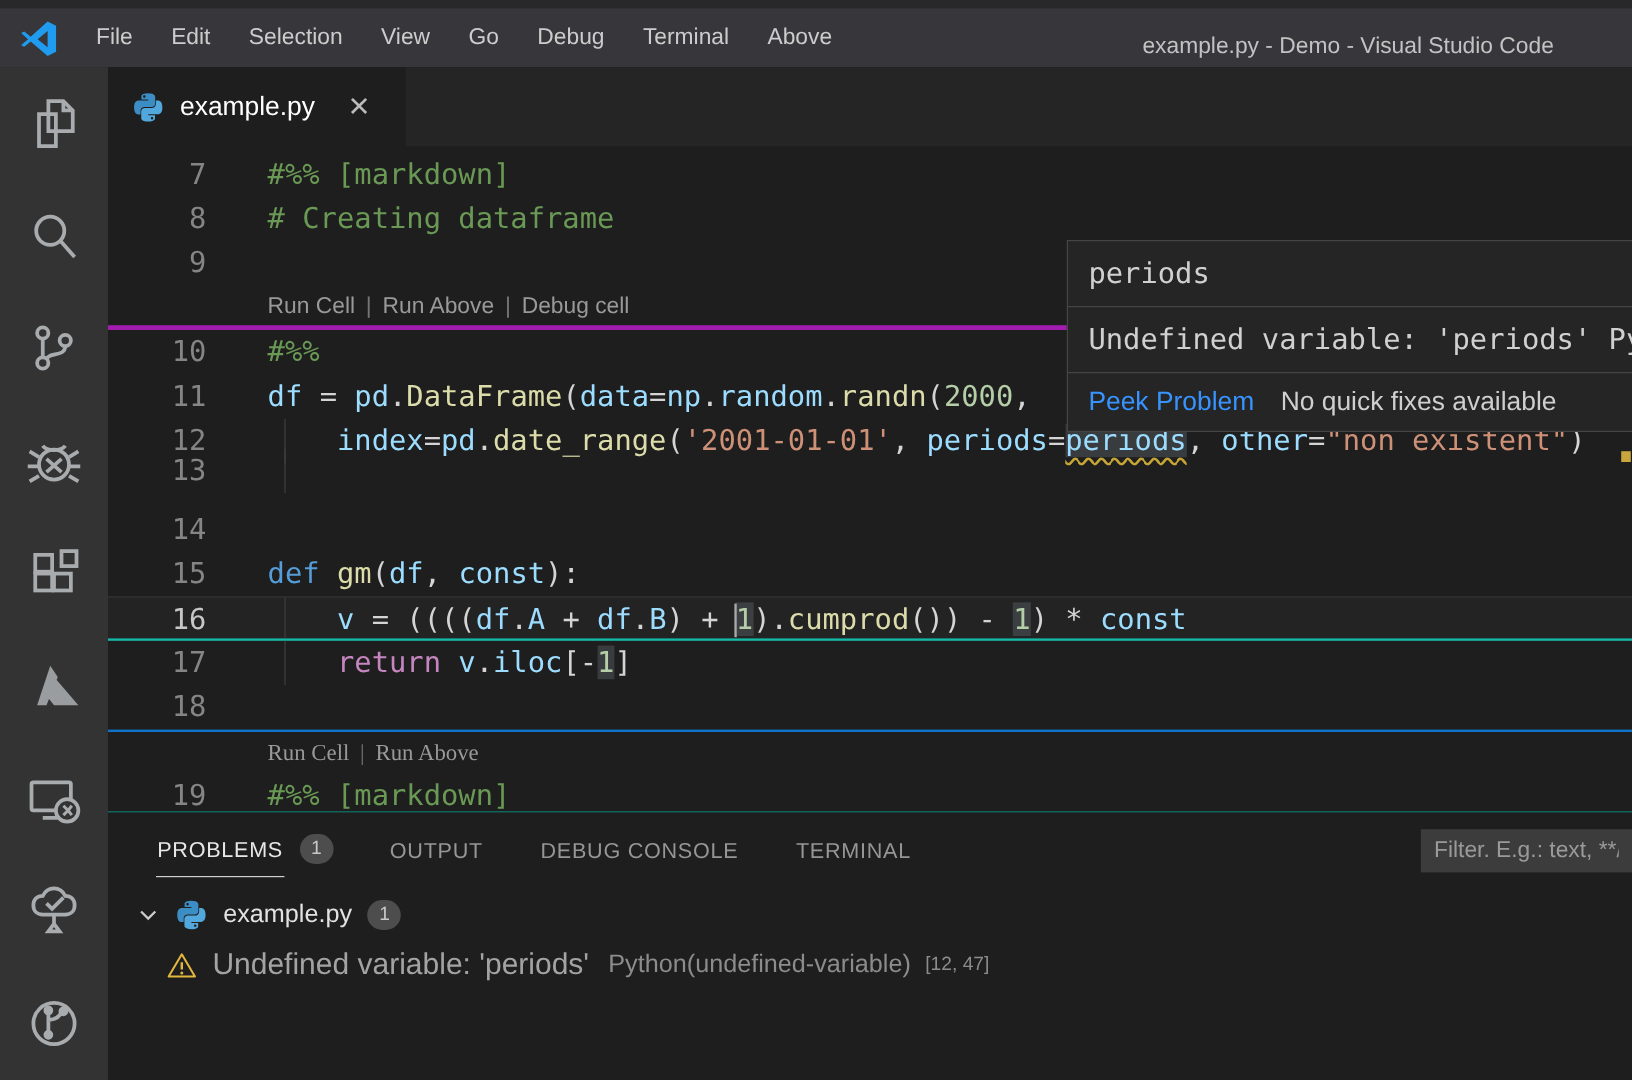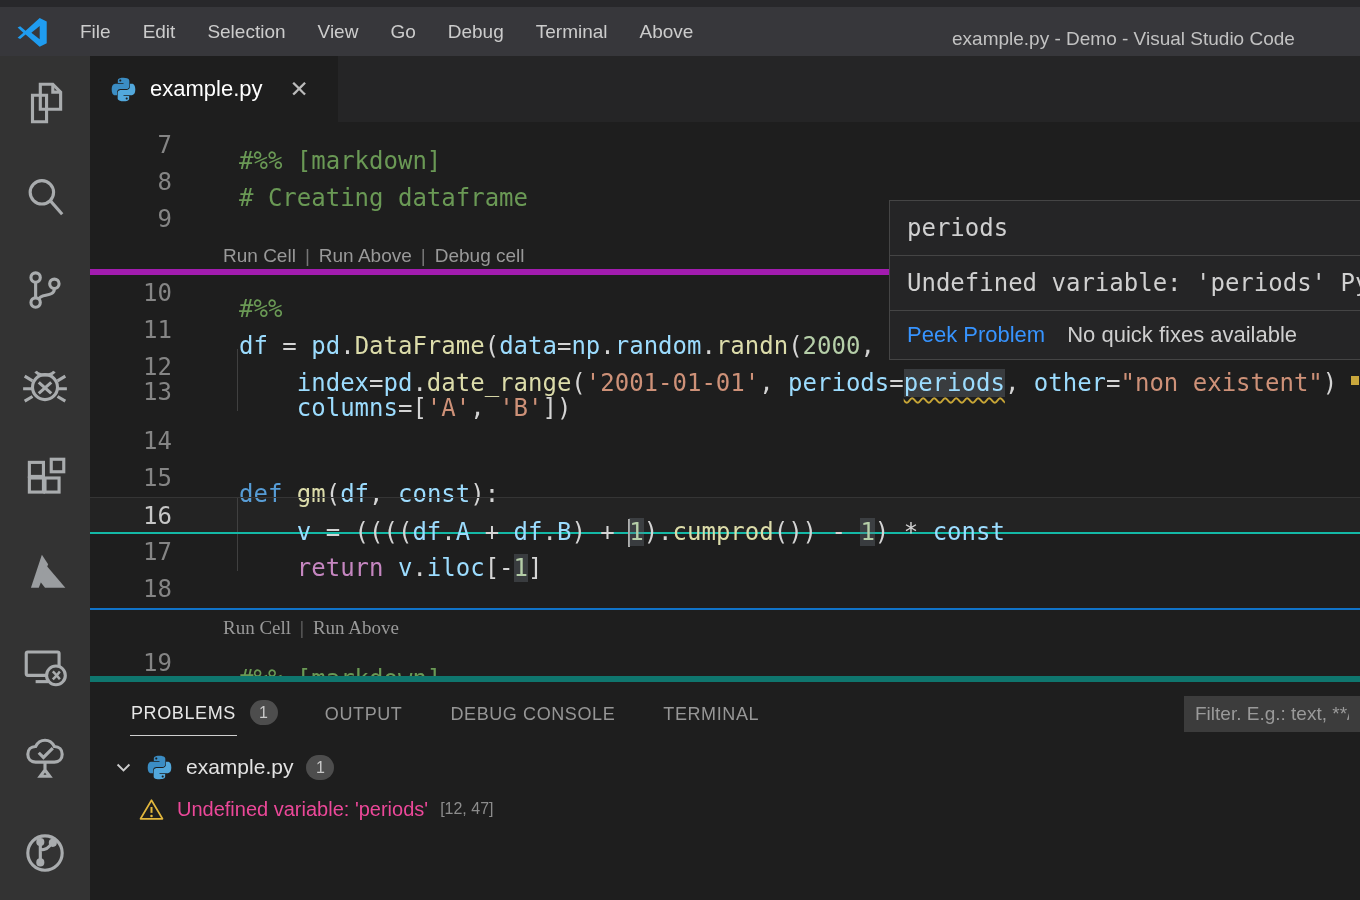"#%% [markdown]" .codeline { margin: 16px -> 0 }
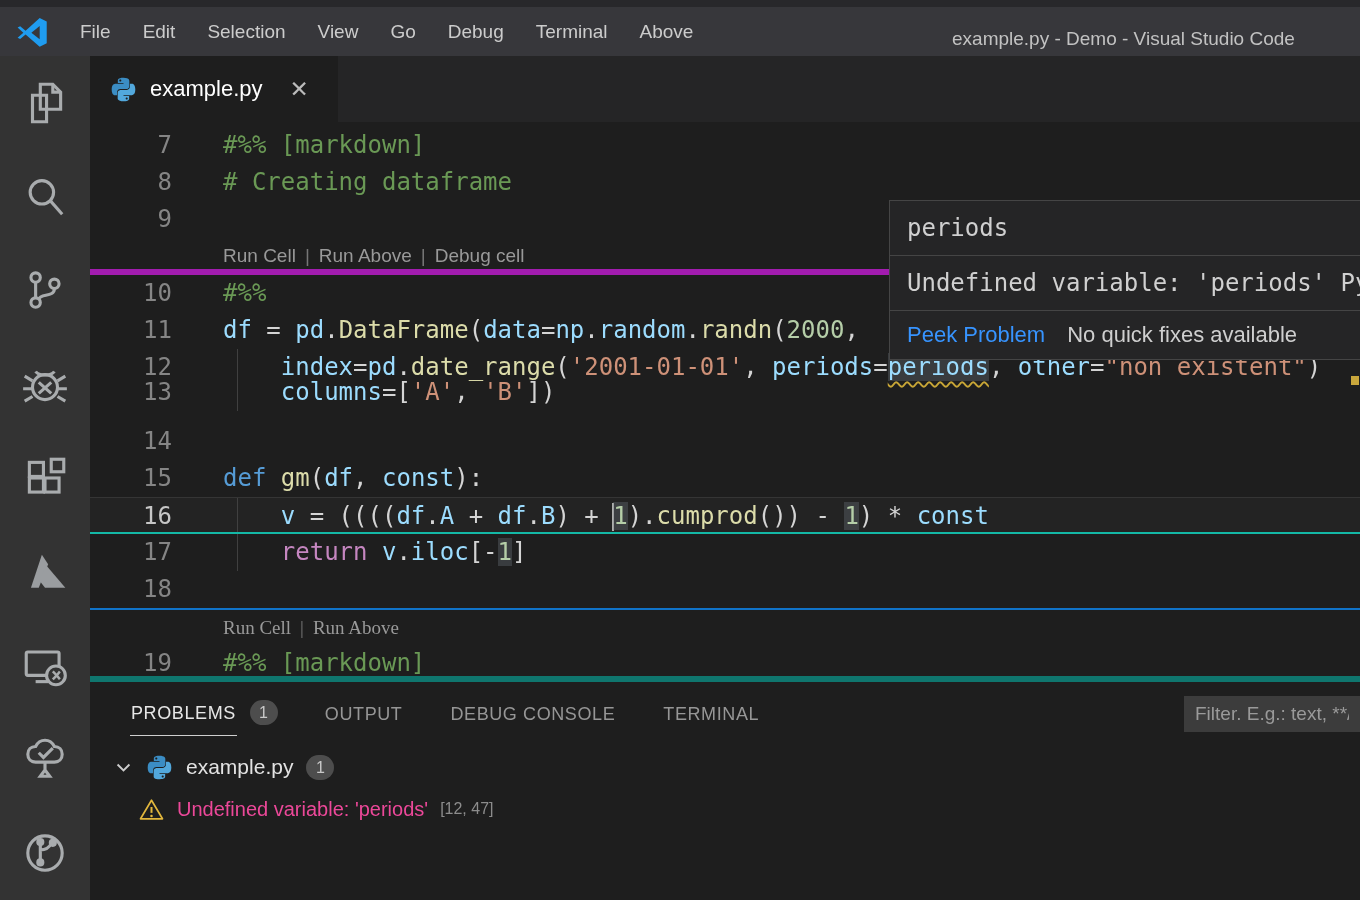"Run Cell | Run Above |" .erow.div-bottom { border-bottom: 6px solid #a21caf -> 4px solid #a21caf }
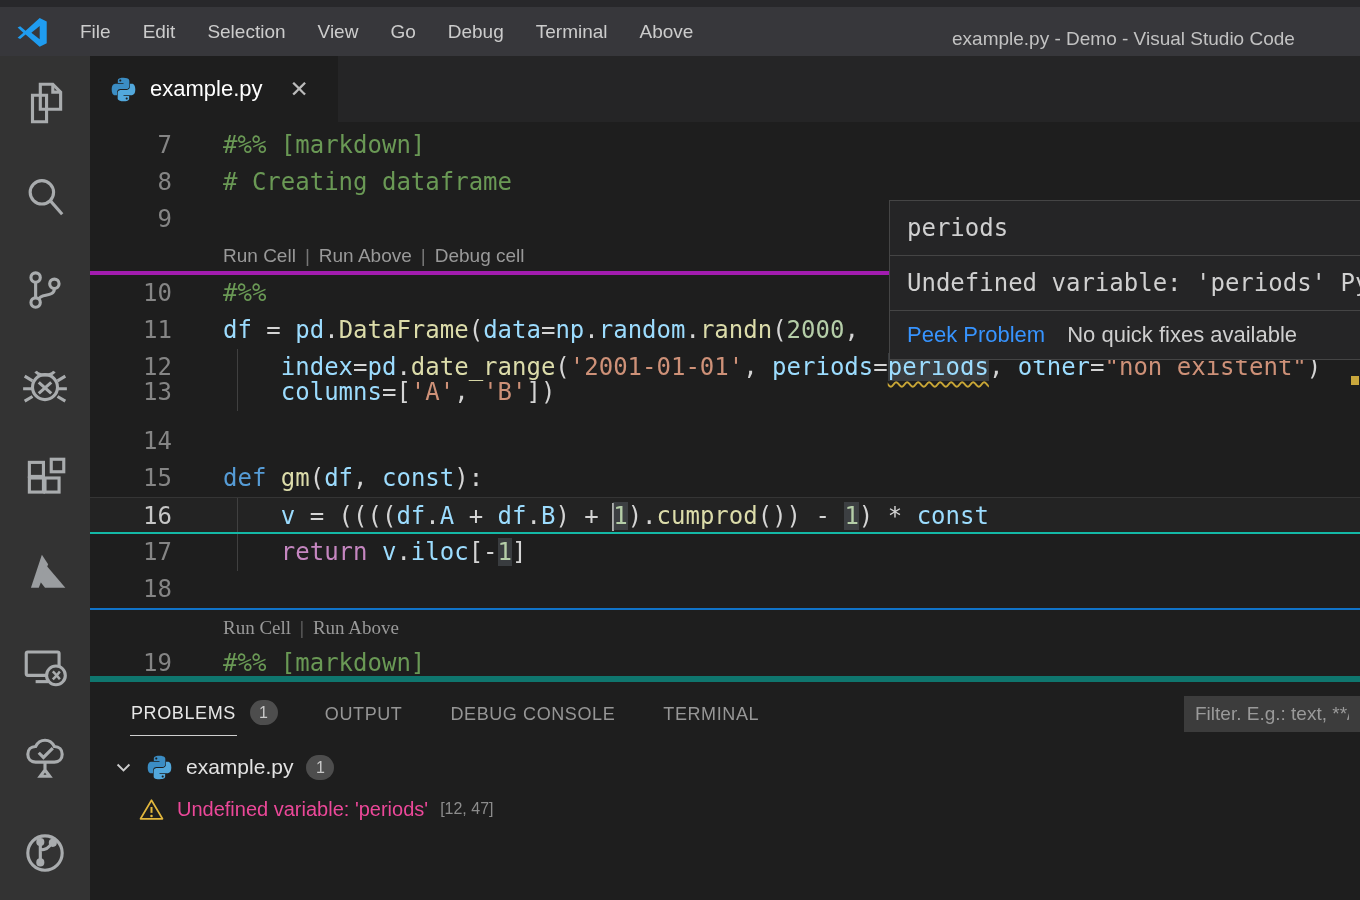"columns=['A', 'B'])" pre.codeline { html: <pre><span> </span><span>columns</span><span>=[</span><span>'A'</span><span>, </span><span>'B'</span><span>])</span></pre> -> none }
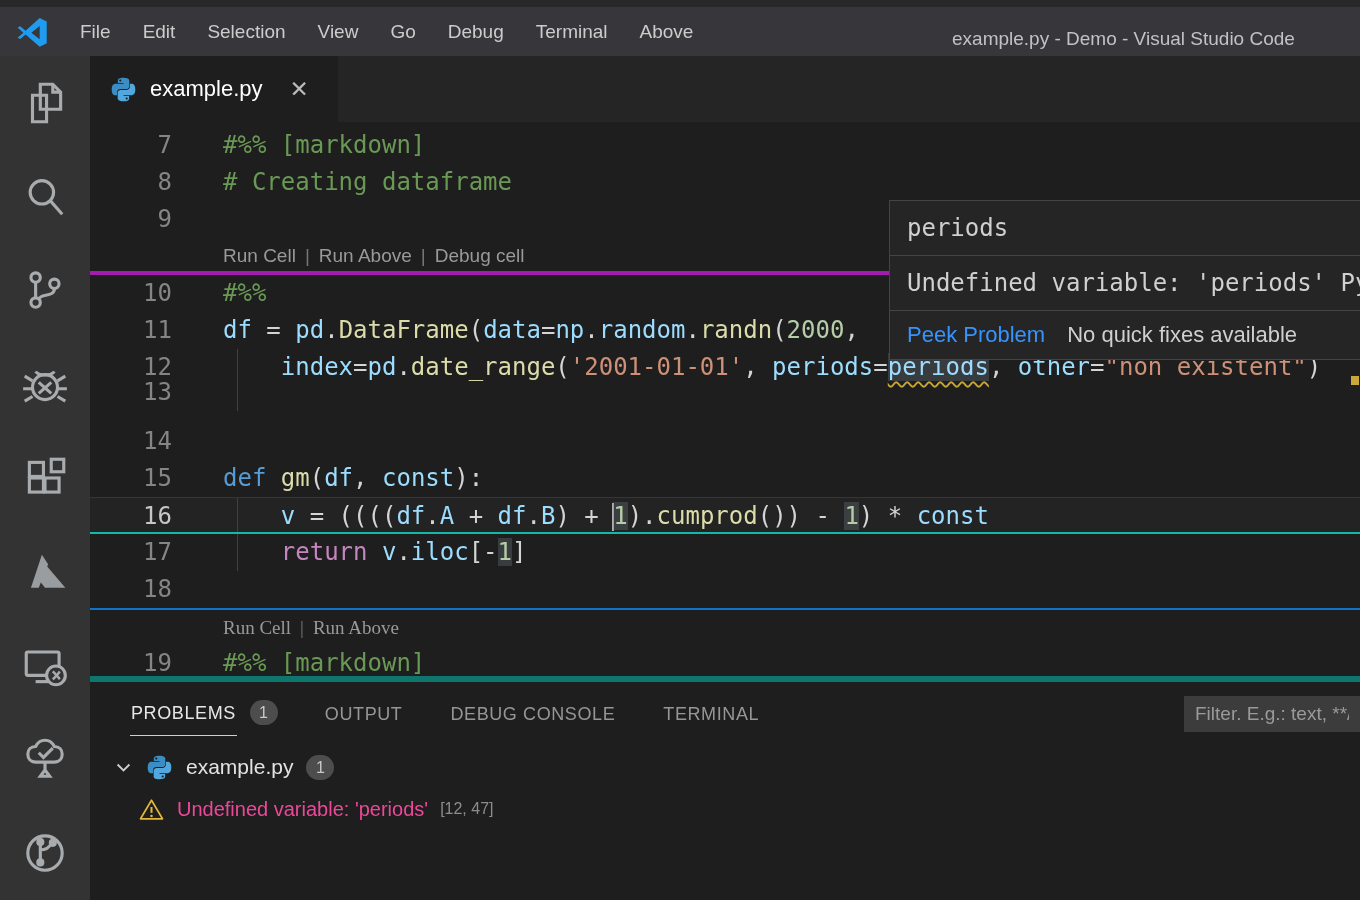"PROBLEMS" .panel { border-top: 6px solid #0f766e -> 1px solid #0f766e }
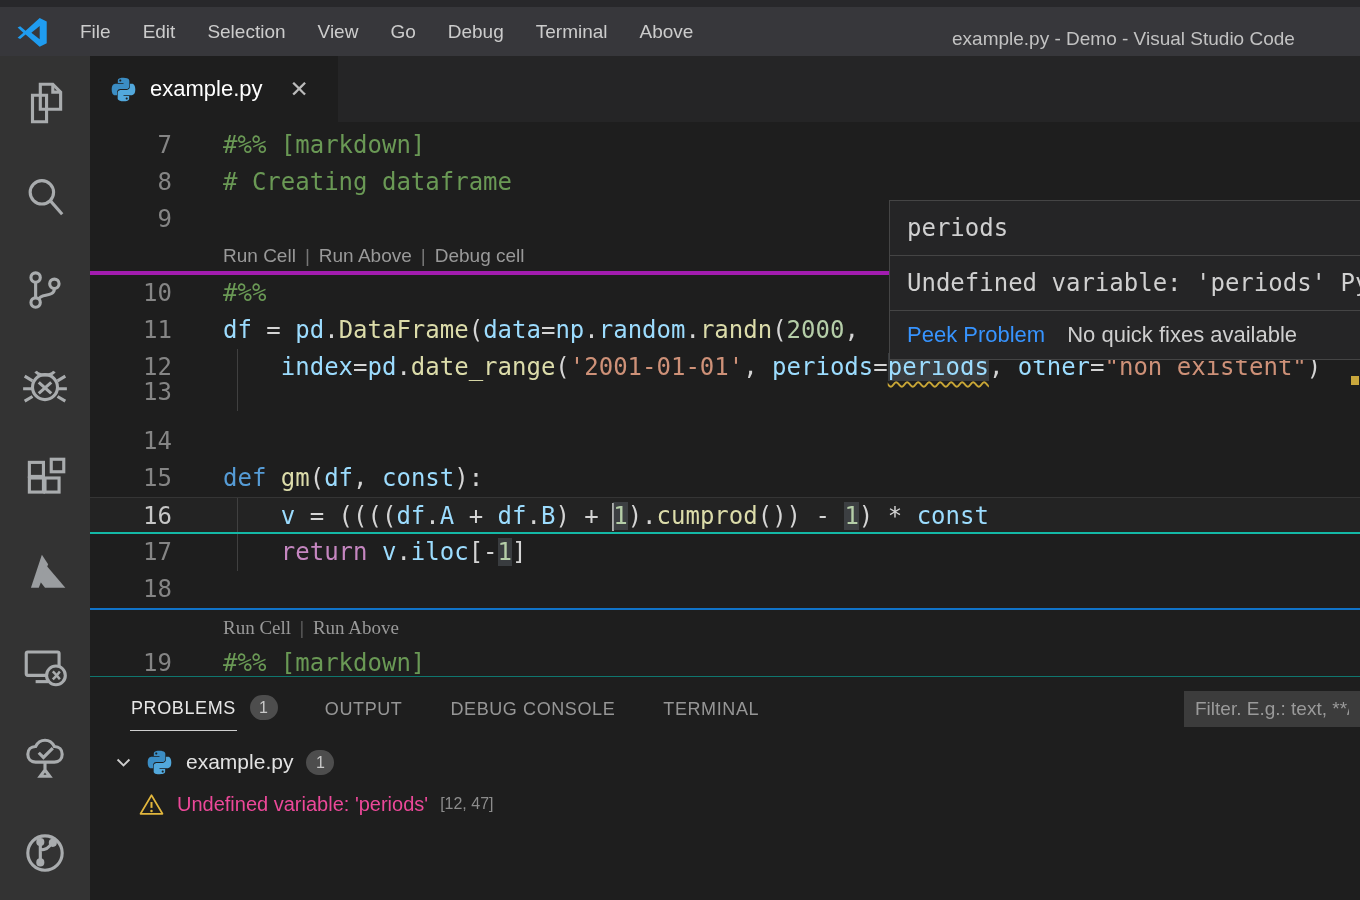"Undefined variable: 'periods'" .msg { color: #ec4899 -> #a3a3a3; font-size: 20px -> 25px }
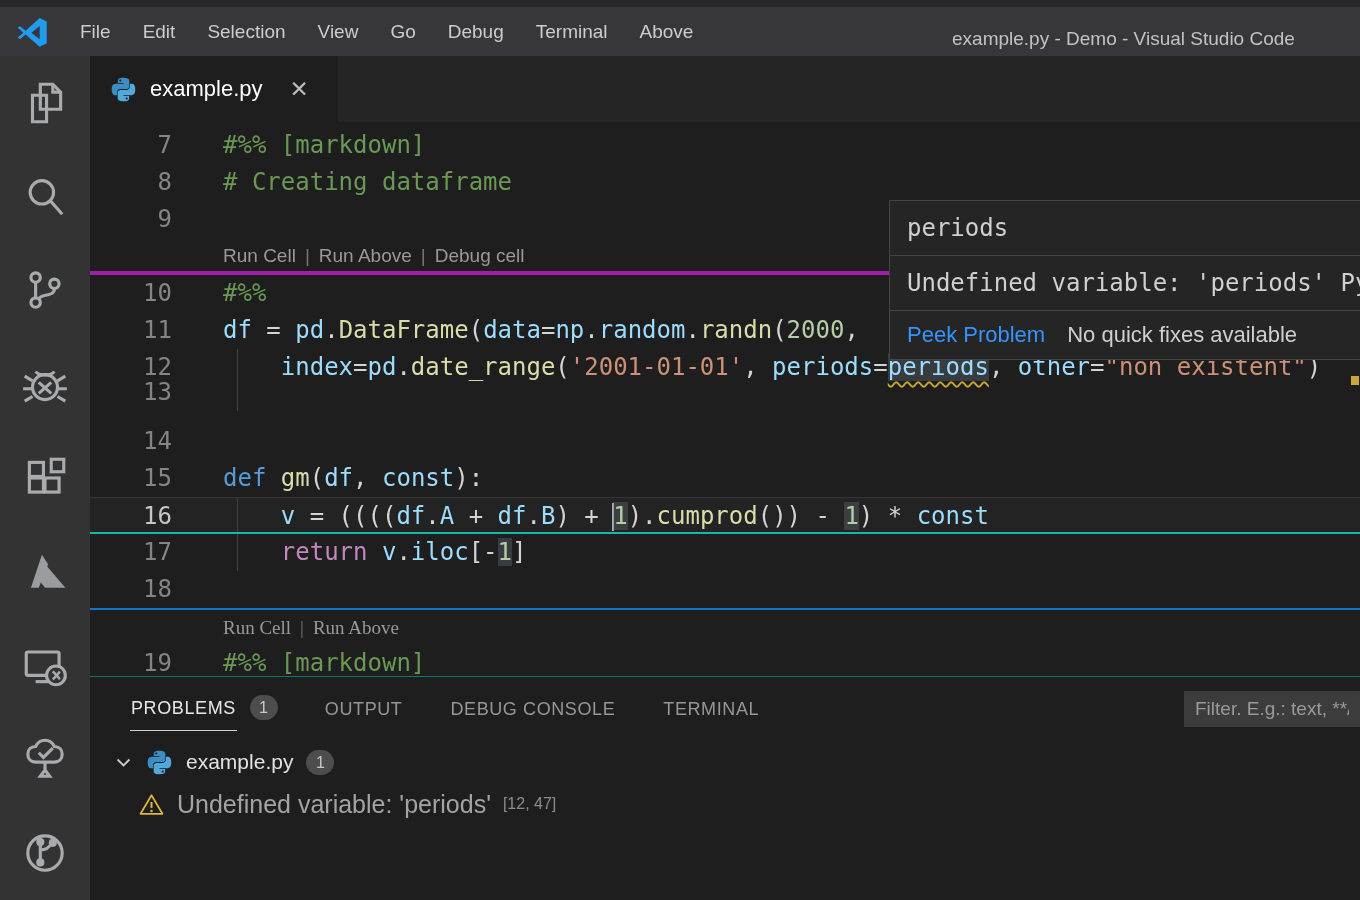"Python(undefined-variable)" span.src { html: none -> <span>Python(undefined-variable)</span> }
